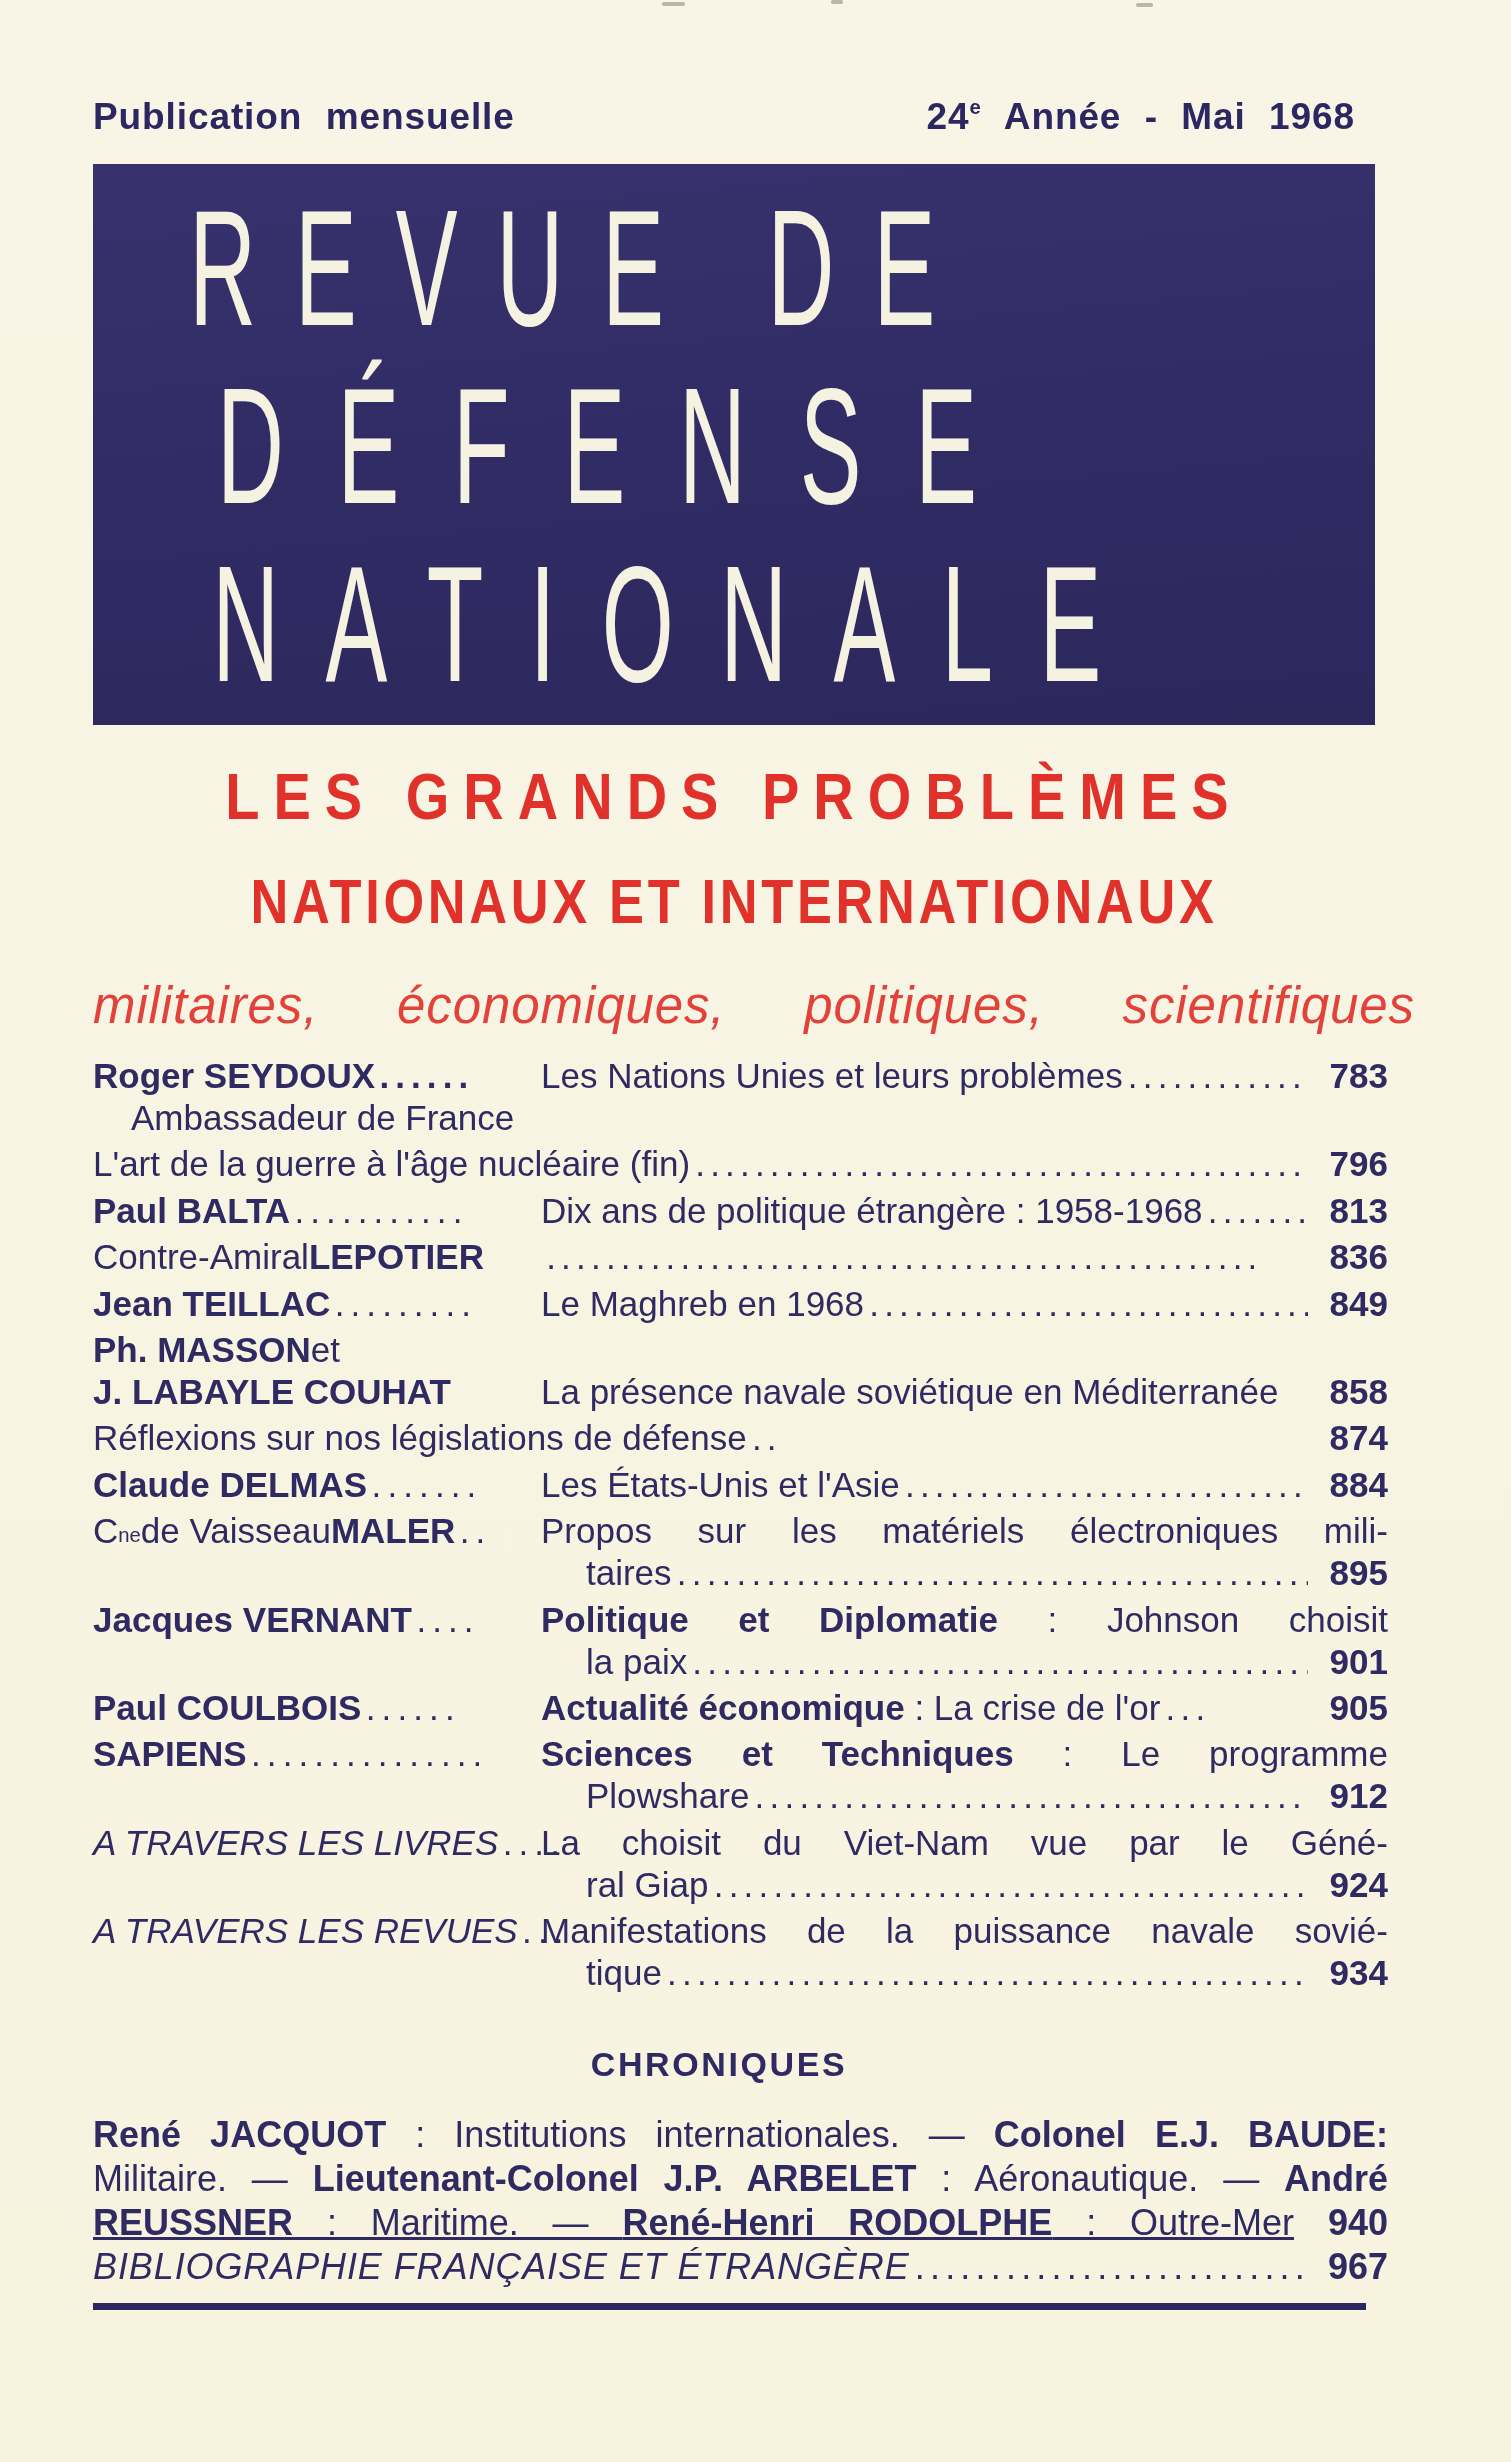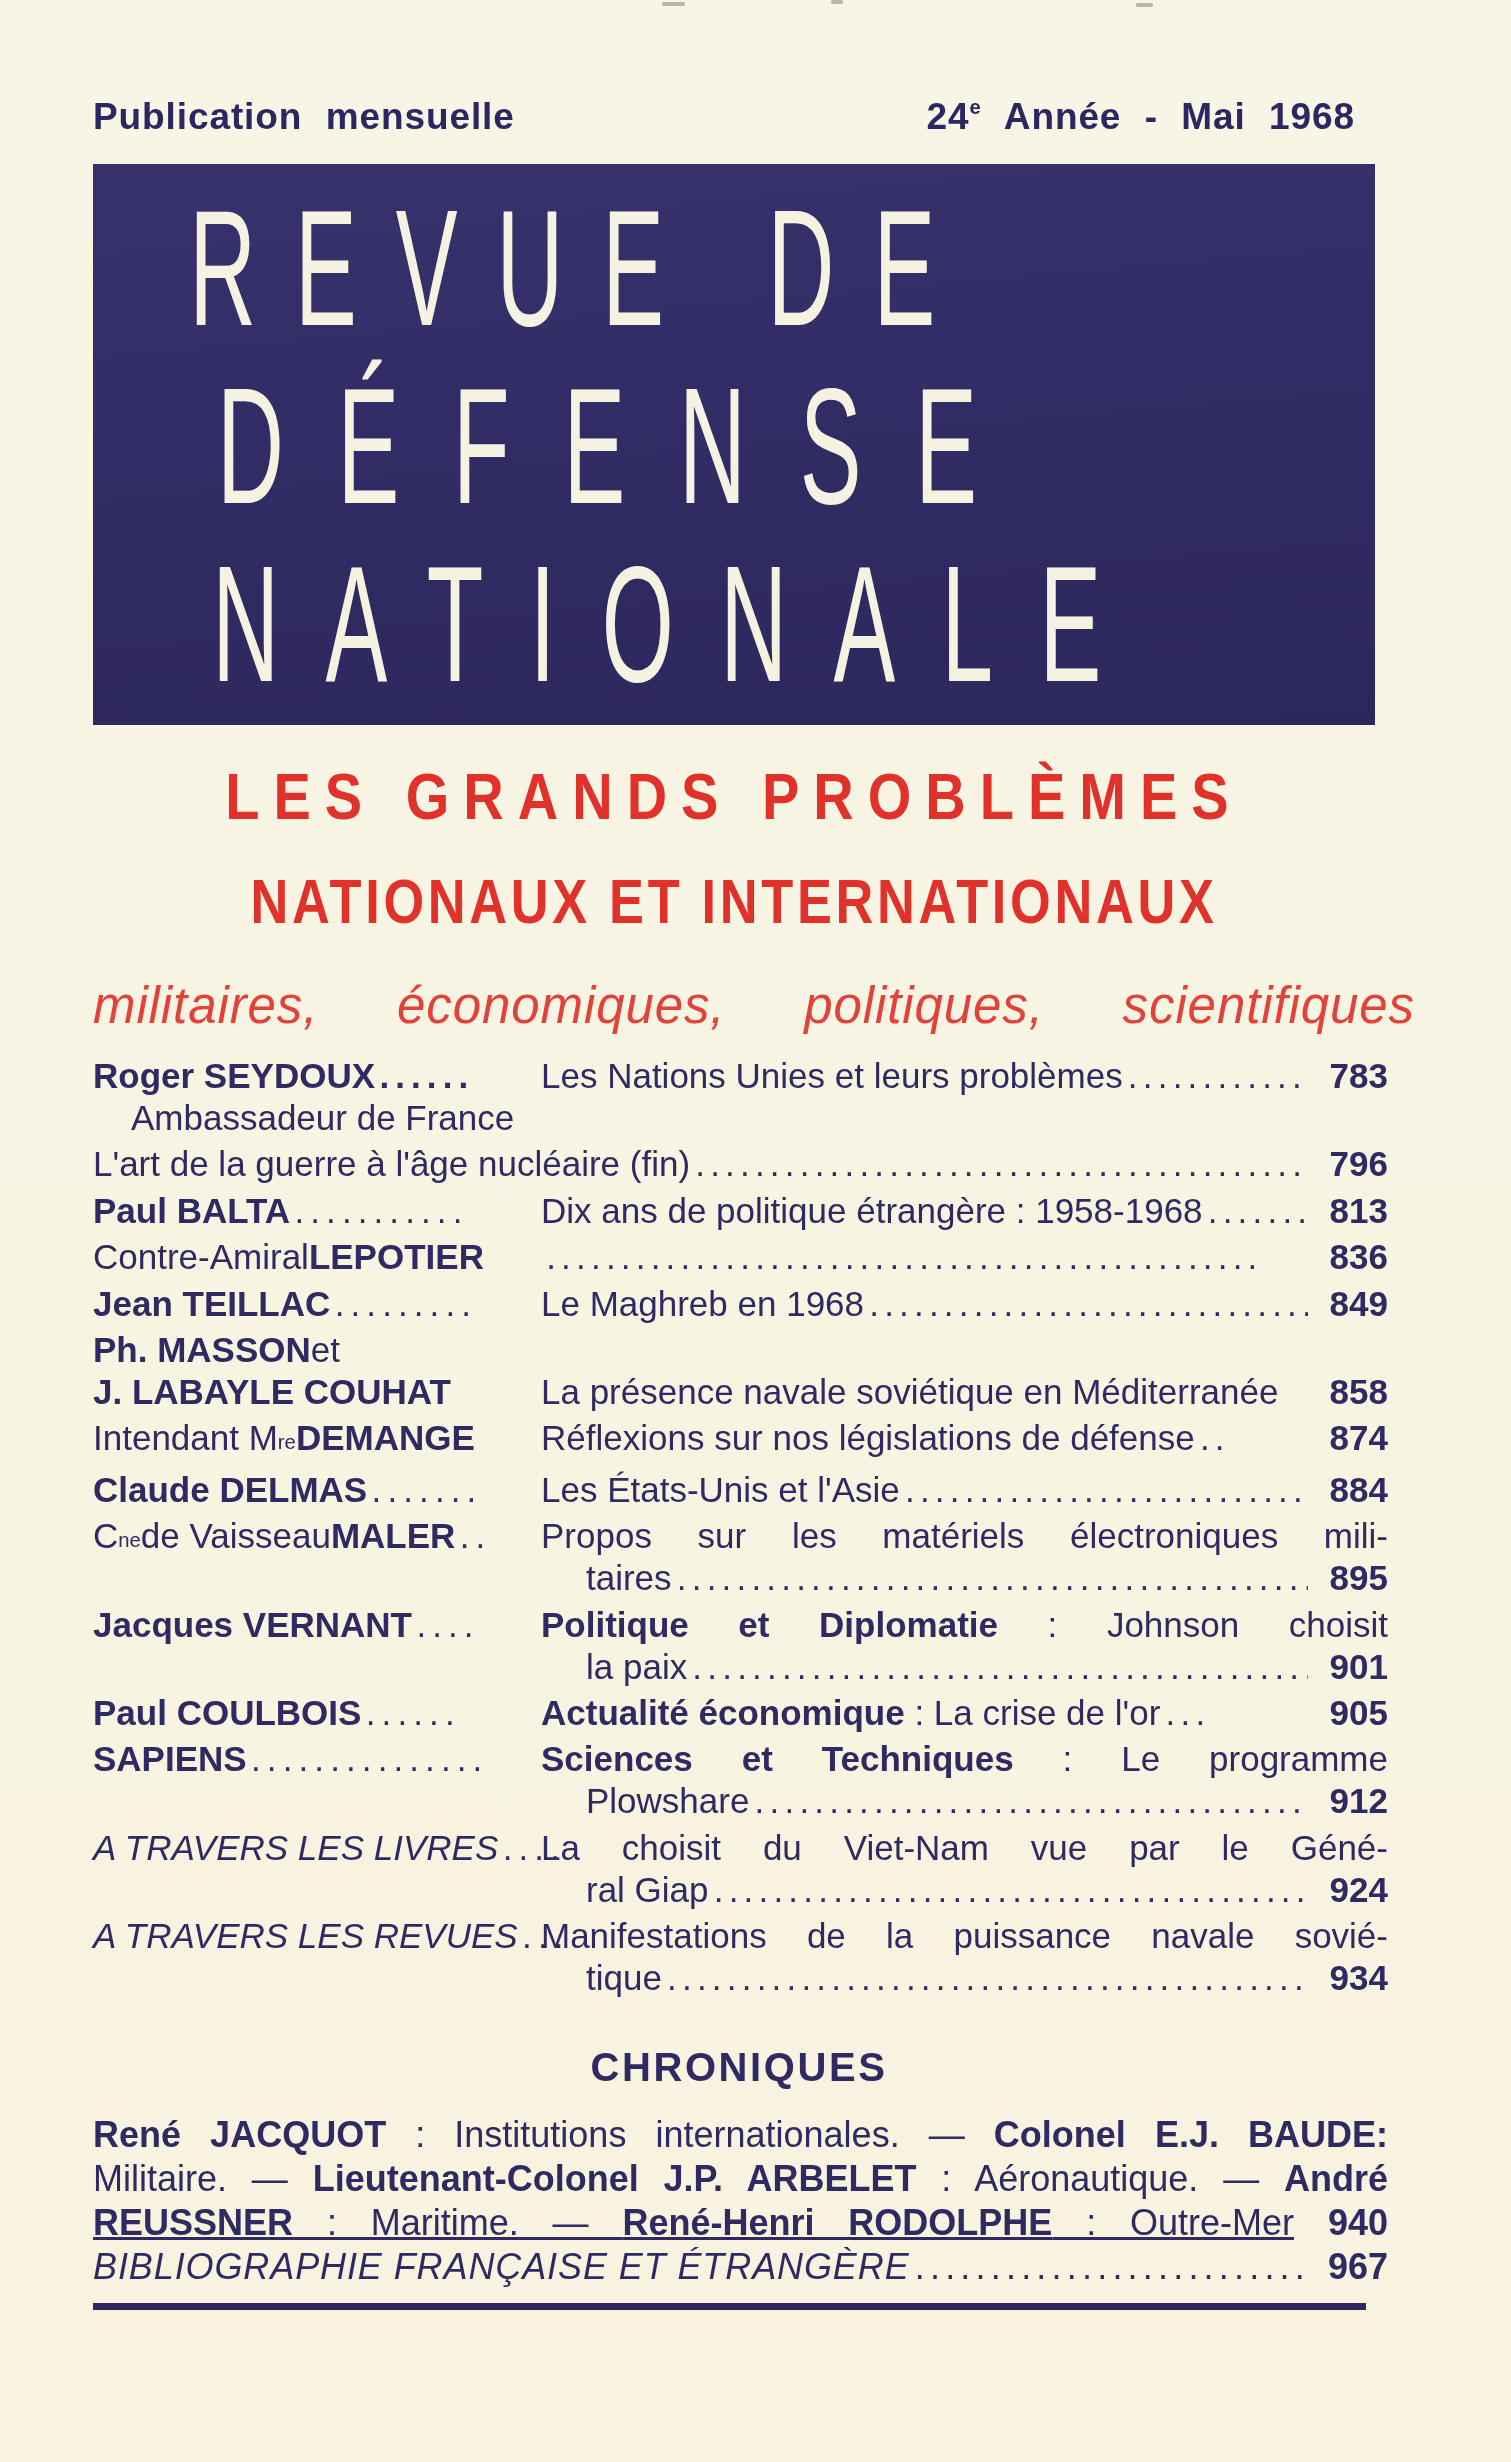"Intendant M" div.ca { html: <div> <div> <span>Intendant M</span> <sup>re</sup> <span> </span> <span>DEMANGE</span> </div> </div> -> none }
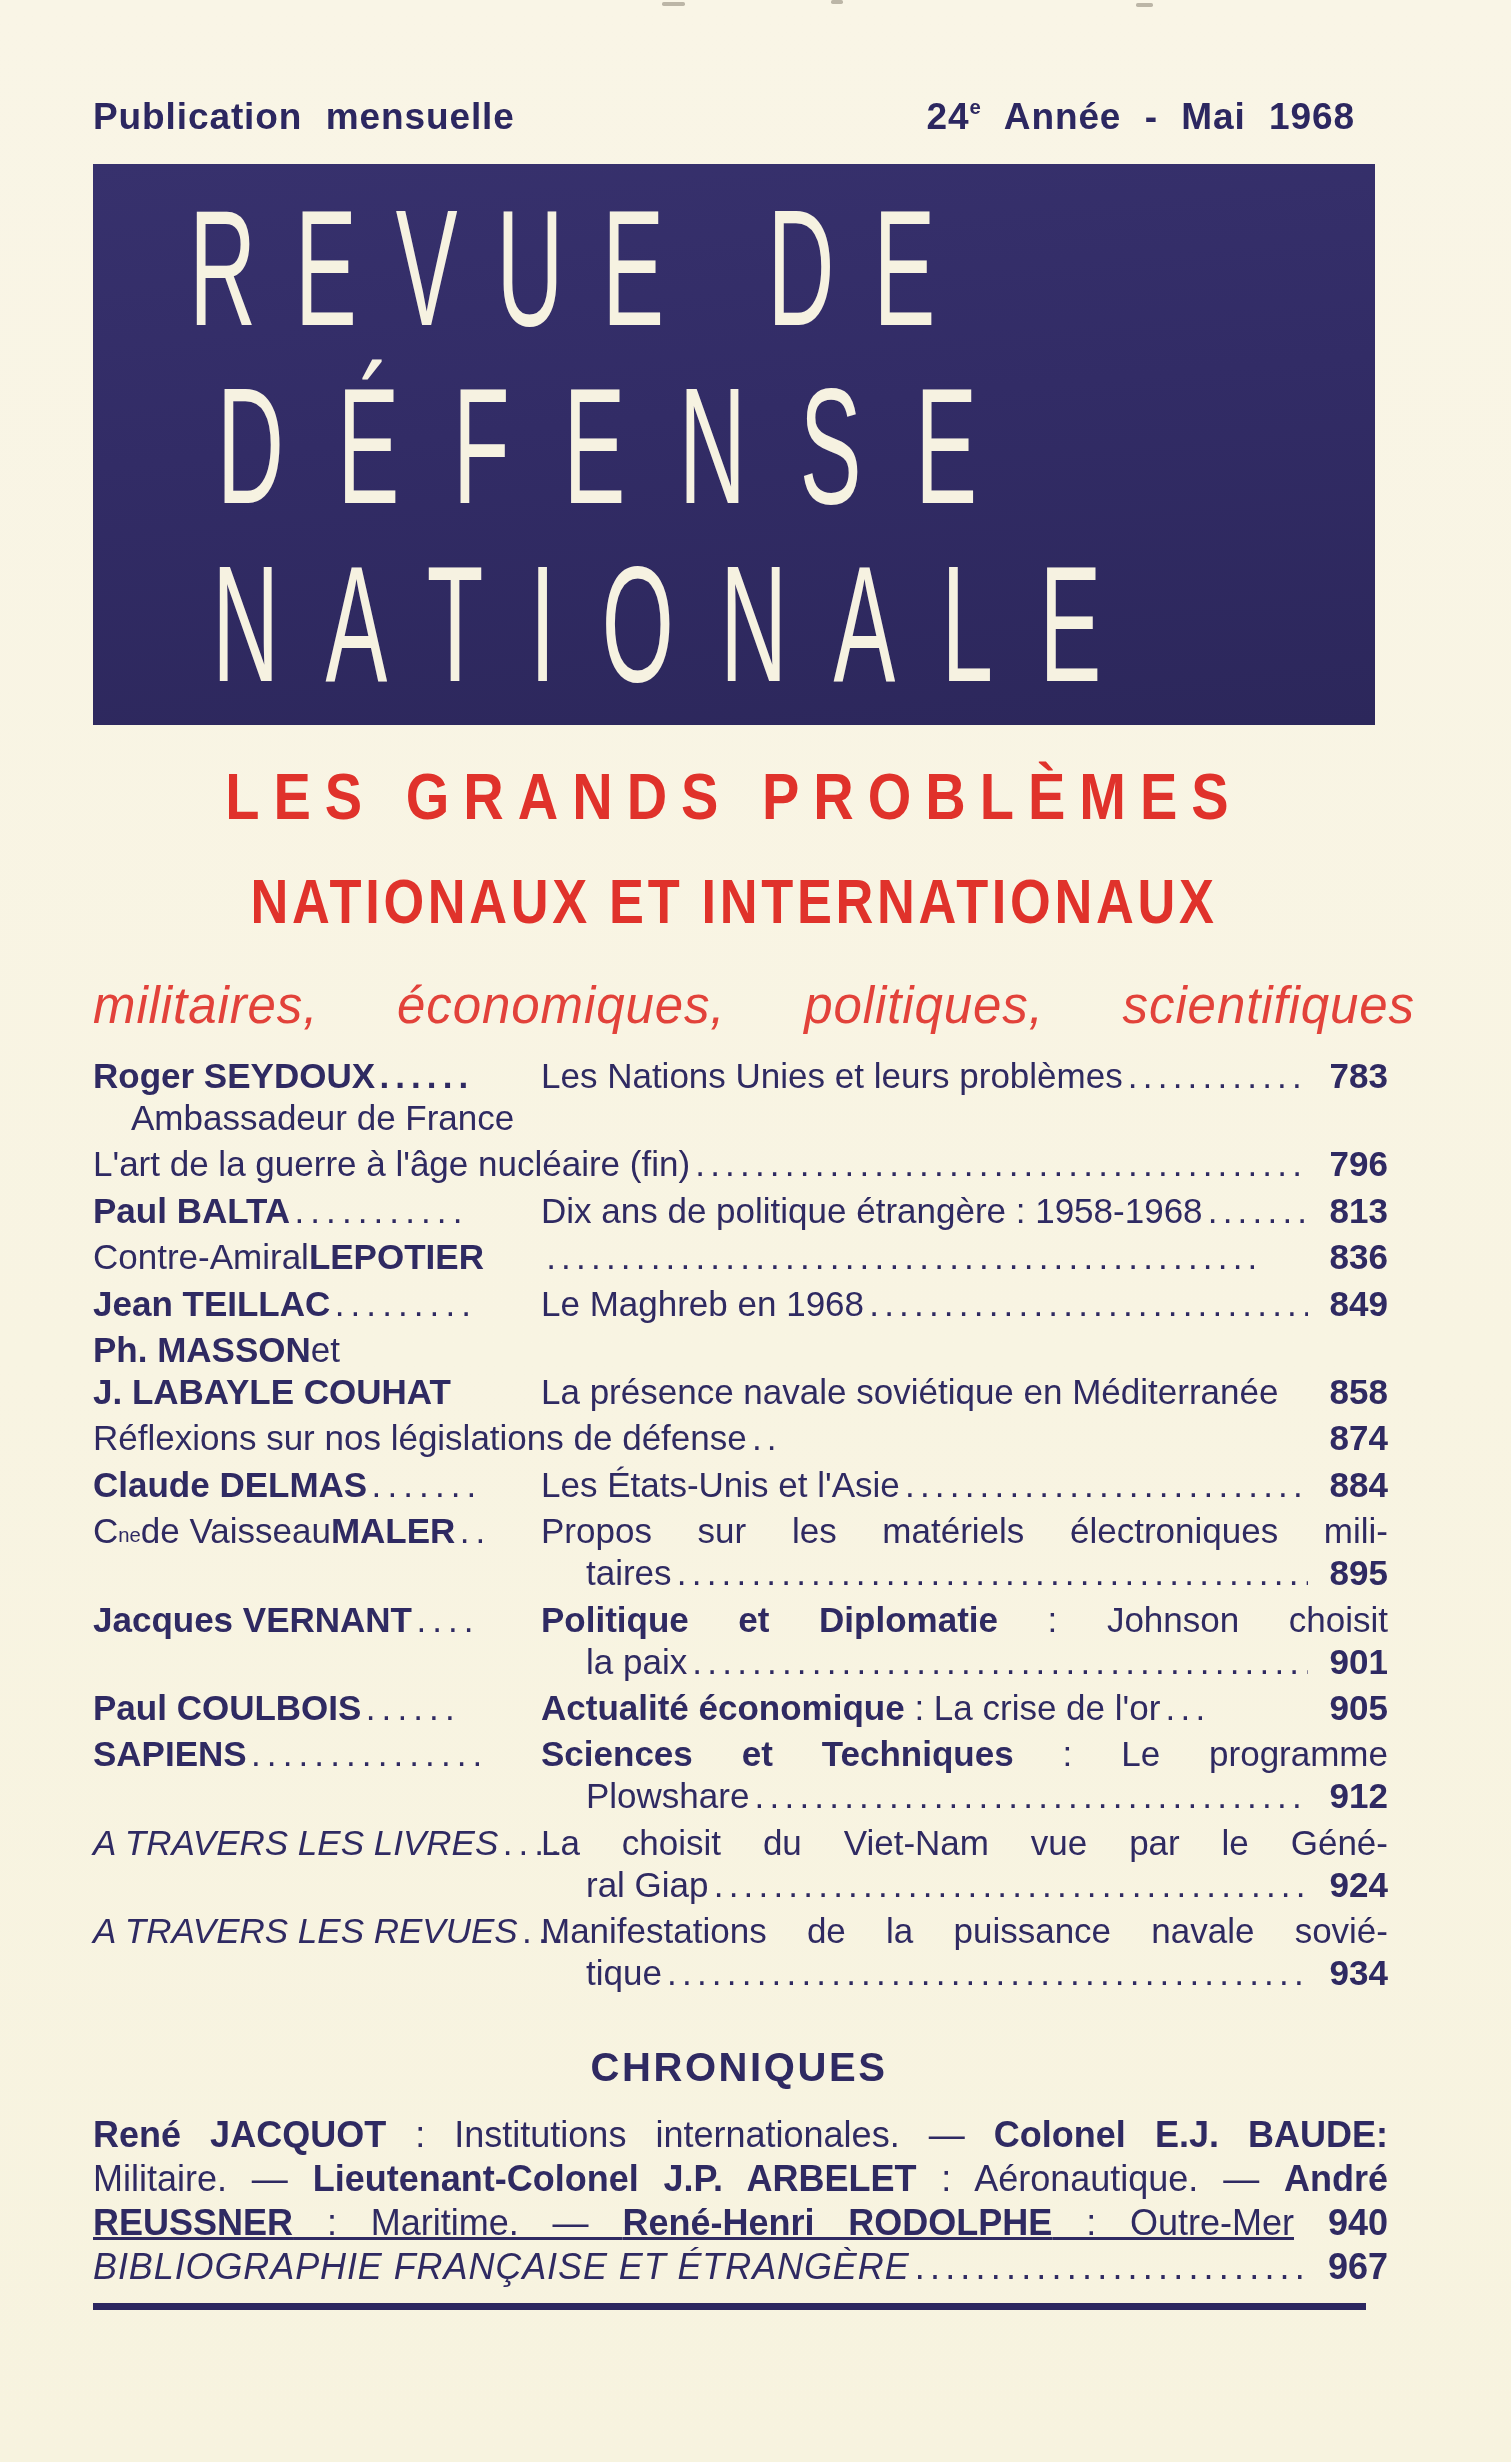"CHRONIQUES" .chron-h { font-size: 40px -> 34px; left: 98px -> 78px }
